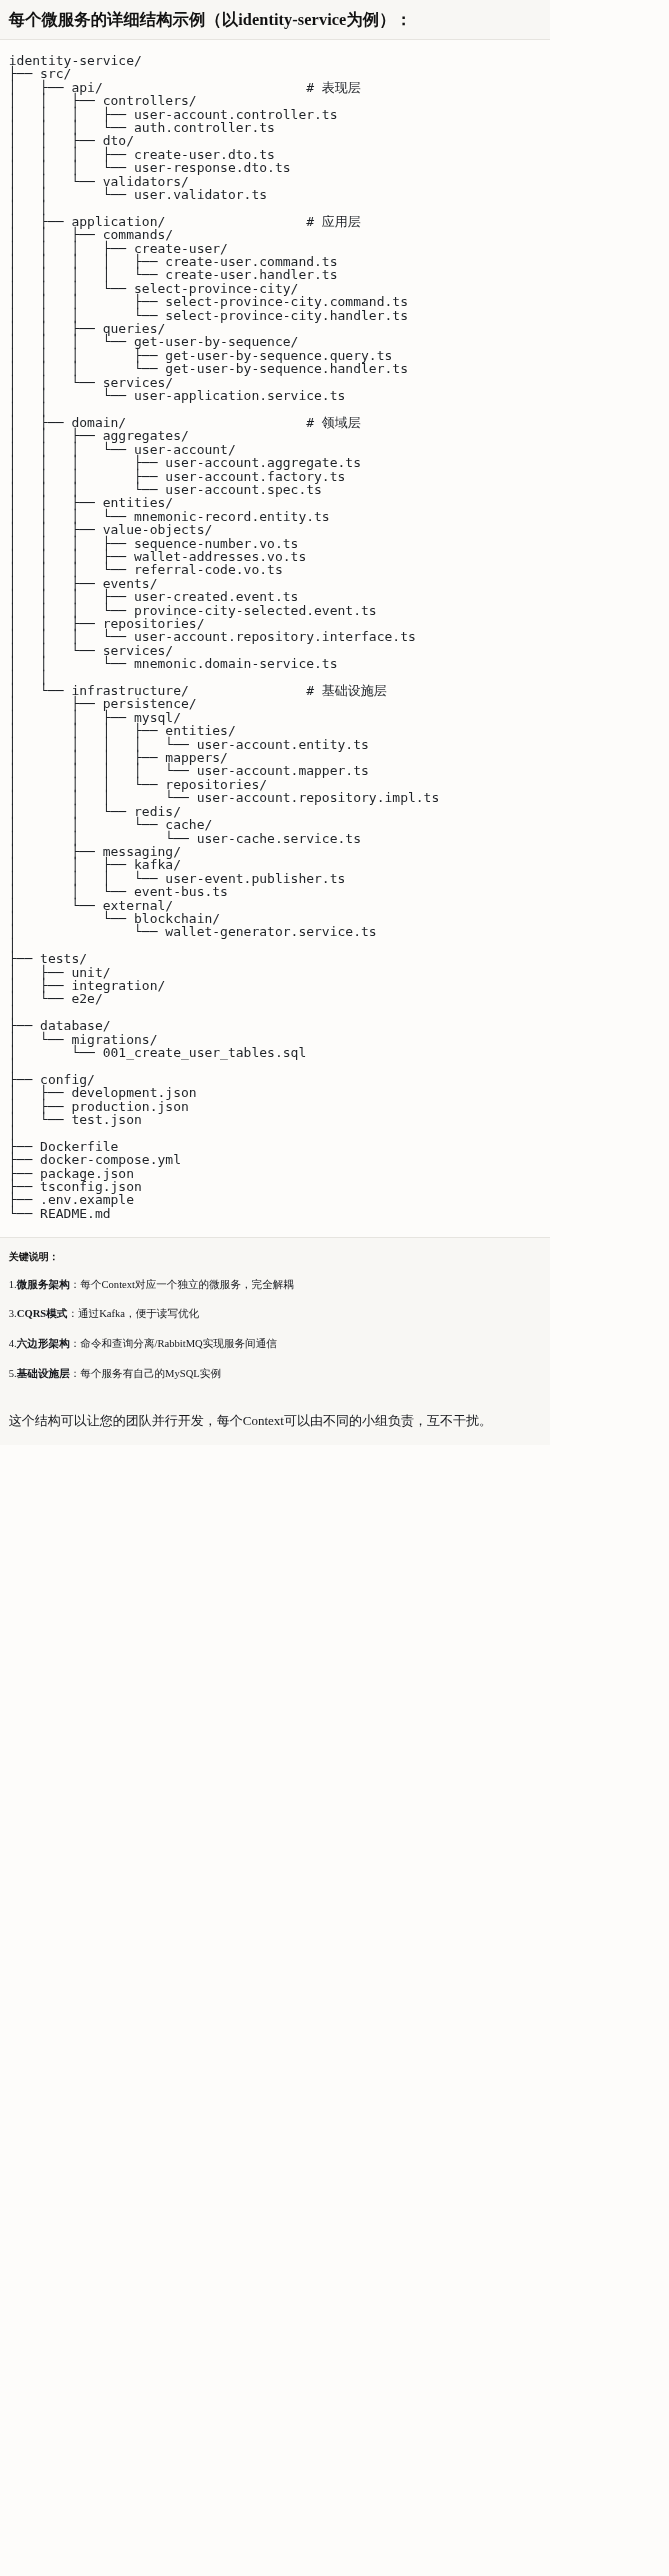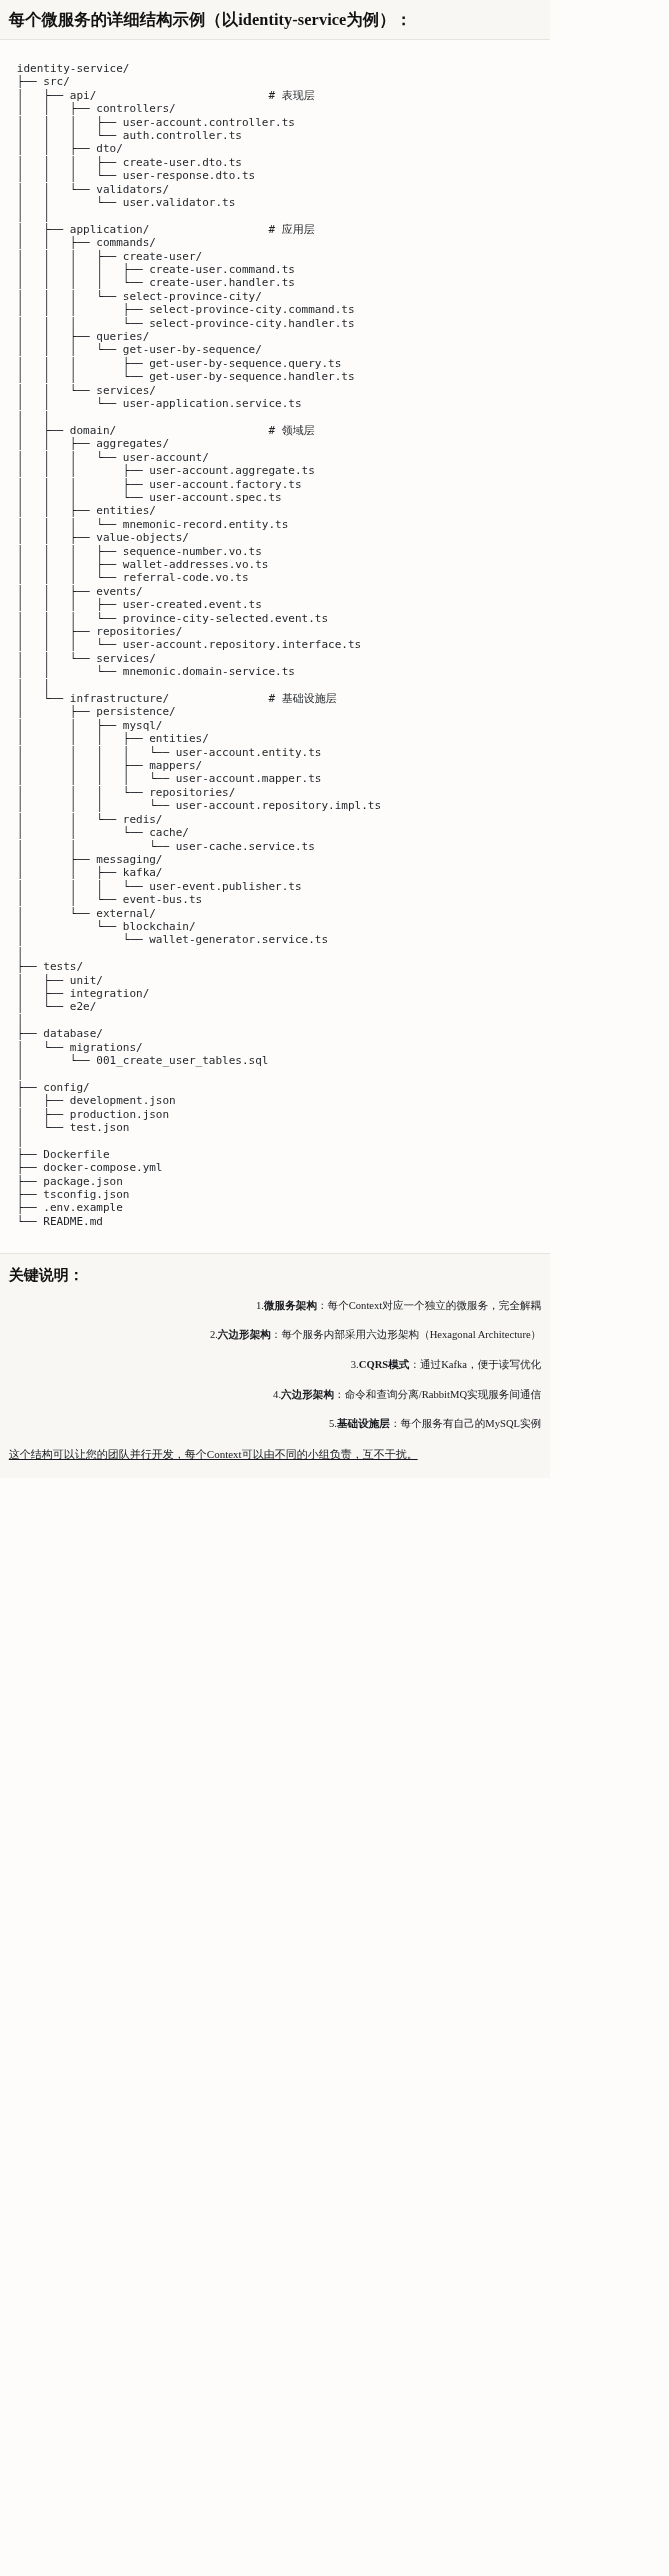"identity-service/" pre.tree { font-size: 11px -> 13px; margin: 8px -> 0 }
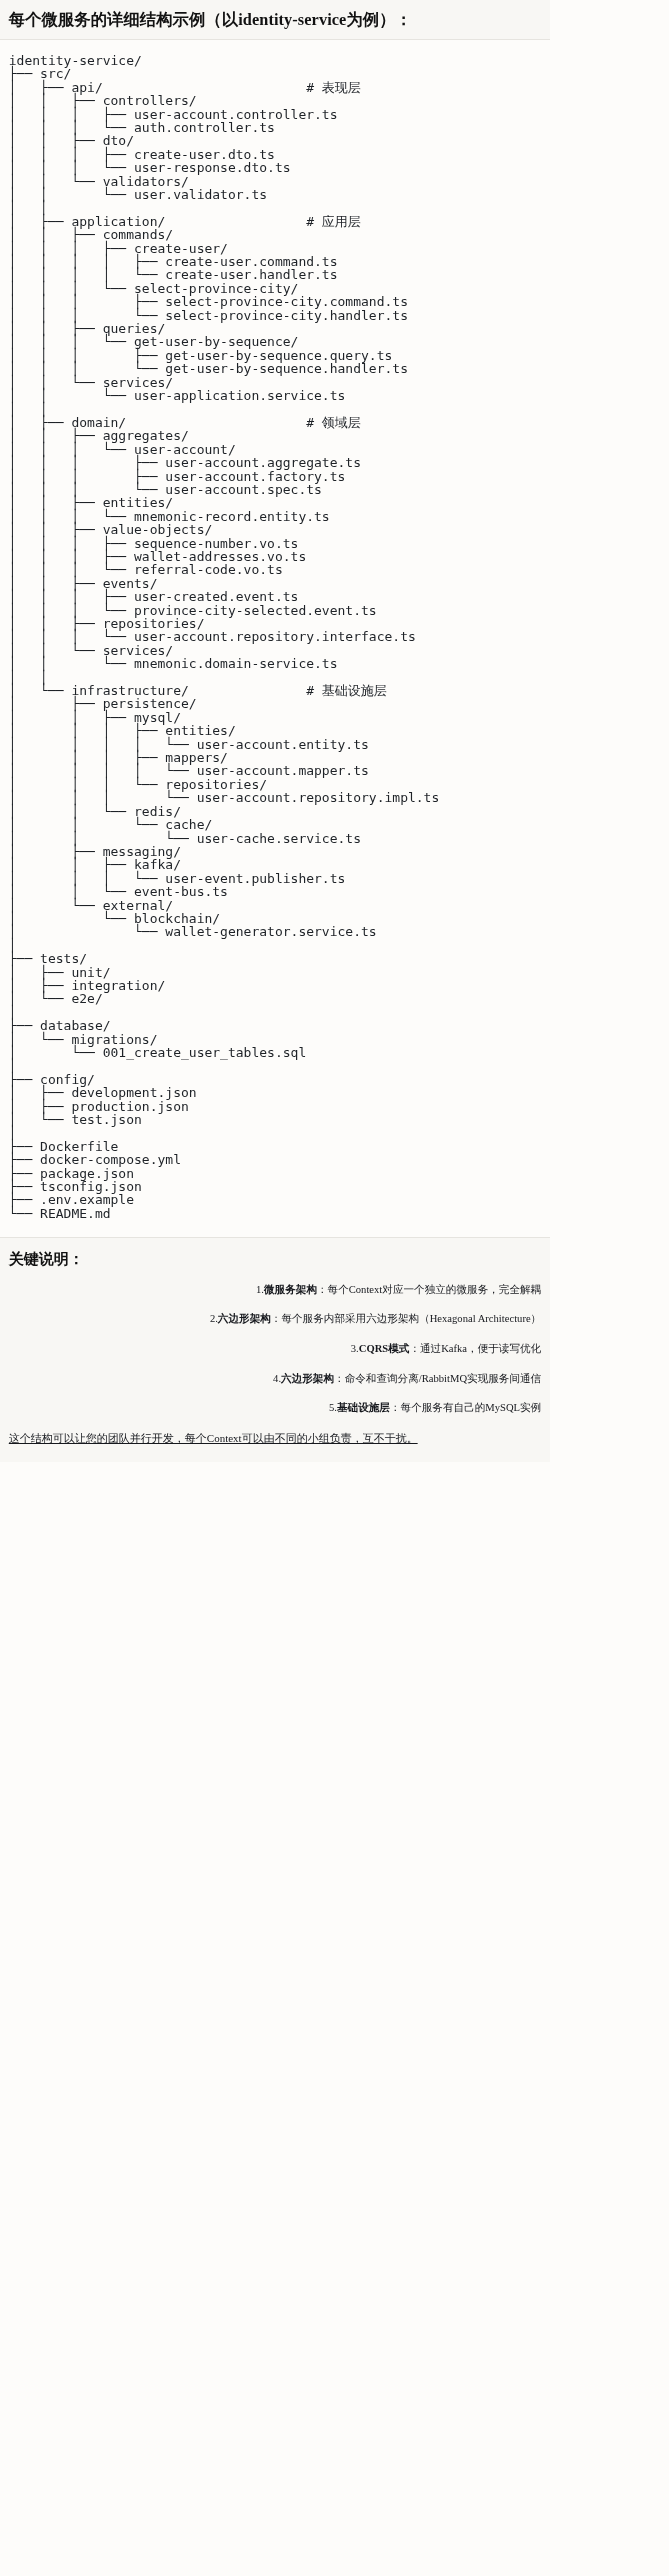"关键说明：" .notes h2 { font-size: 15px -> 10px }
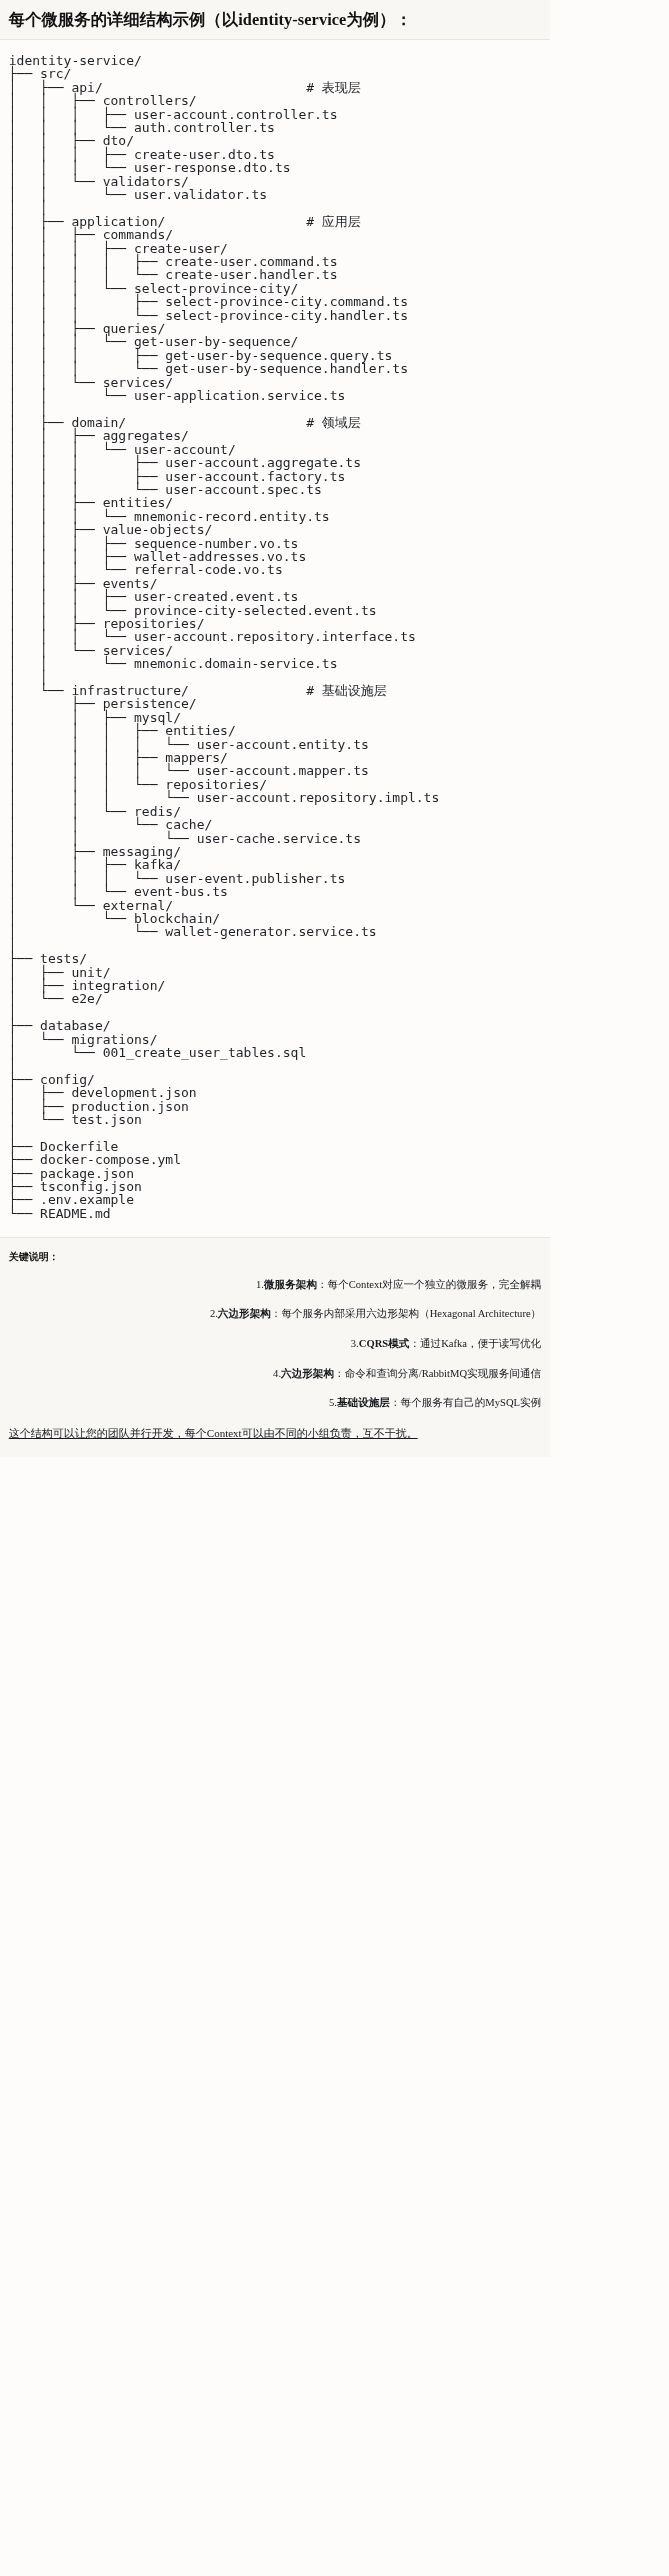"1.微服务架构：每个Context对应一个独立的微服务，完全解耦" .note-item { text-align: right -> none }
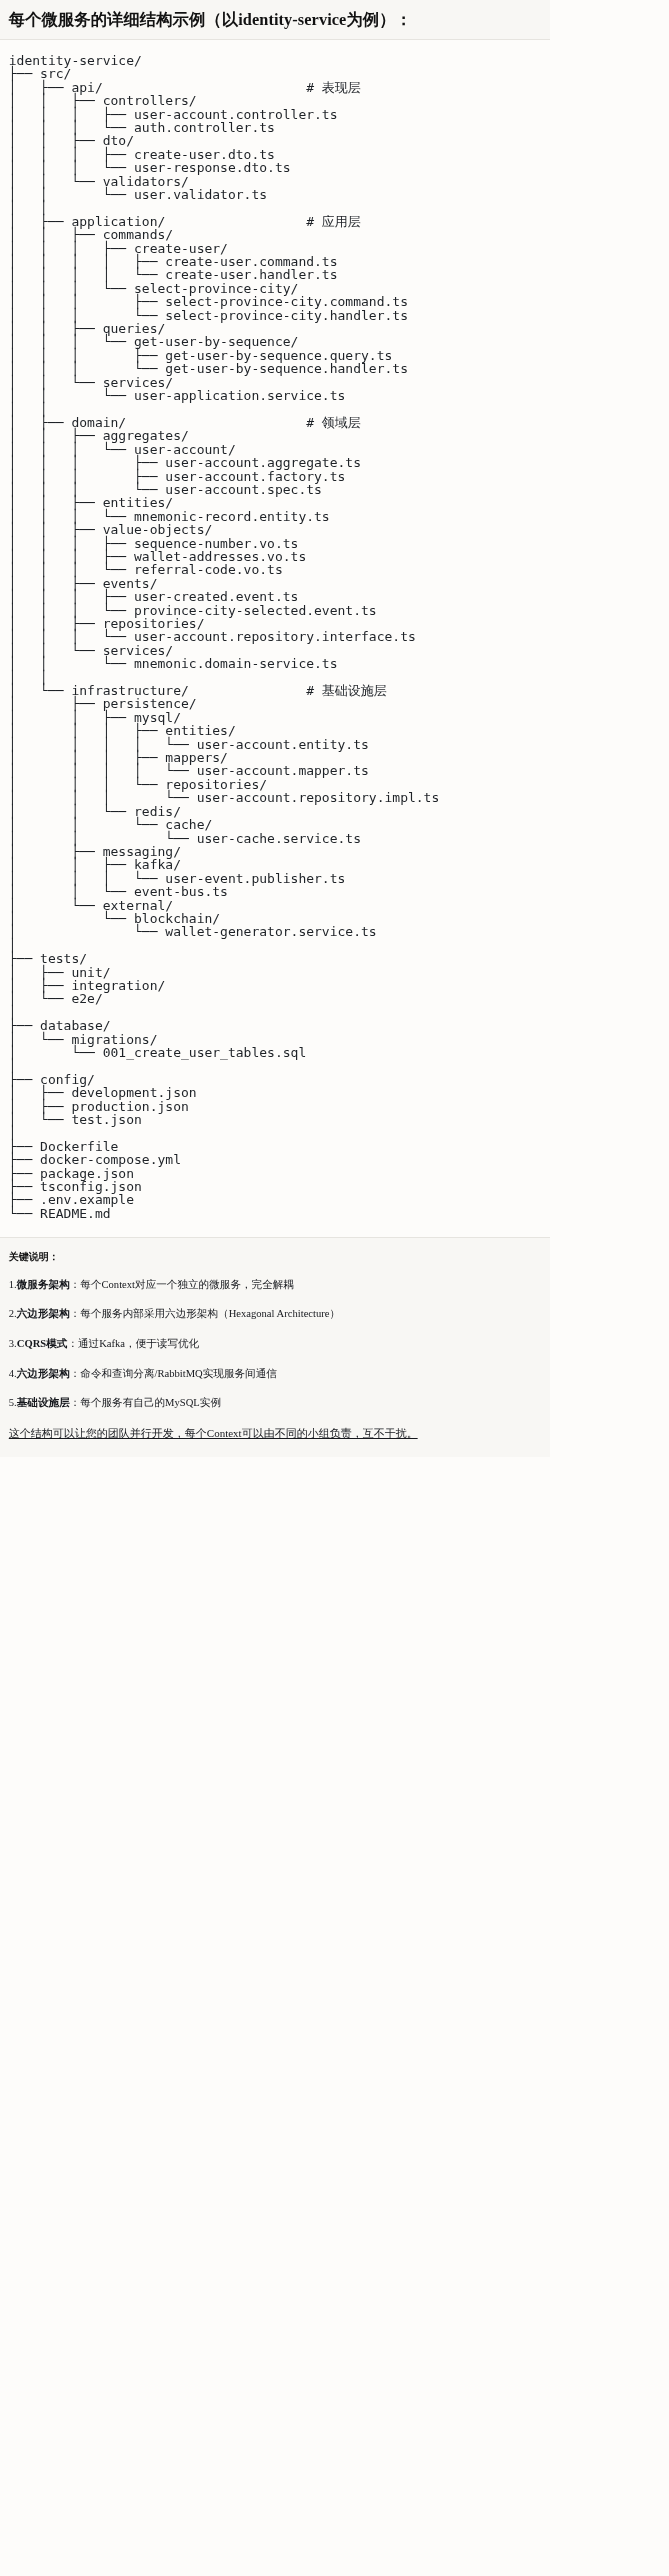"2.六边形架构：每个服务内部采用六边形架构（Hexagonal" p.note-item { html: <p> <span>2.</span><span>六边形架构</span><span>：每个服务内部采用六边形架构（Hexagonal Architecture）</span> </p> -> none }
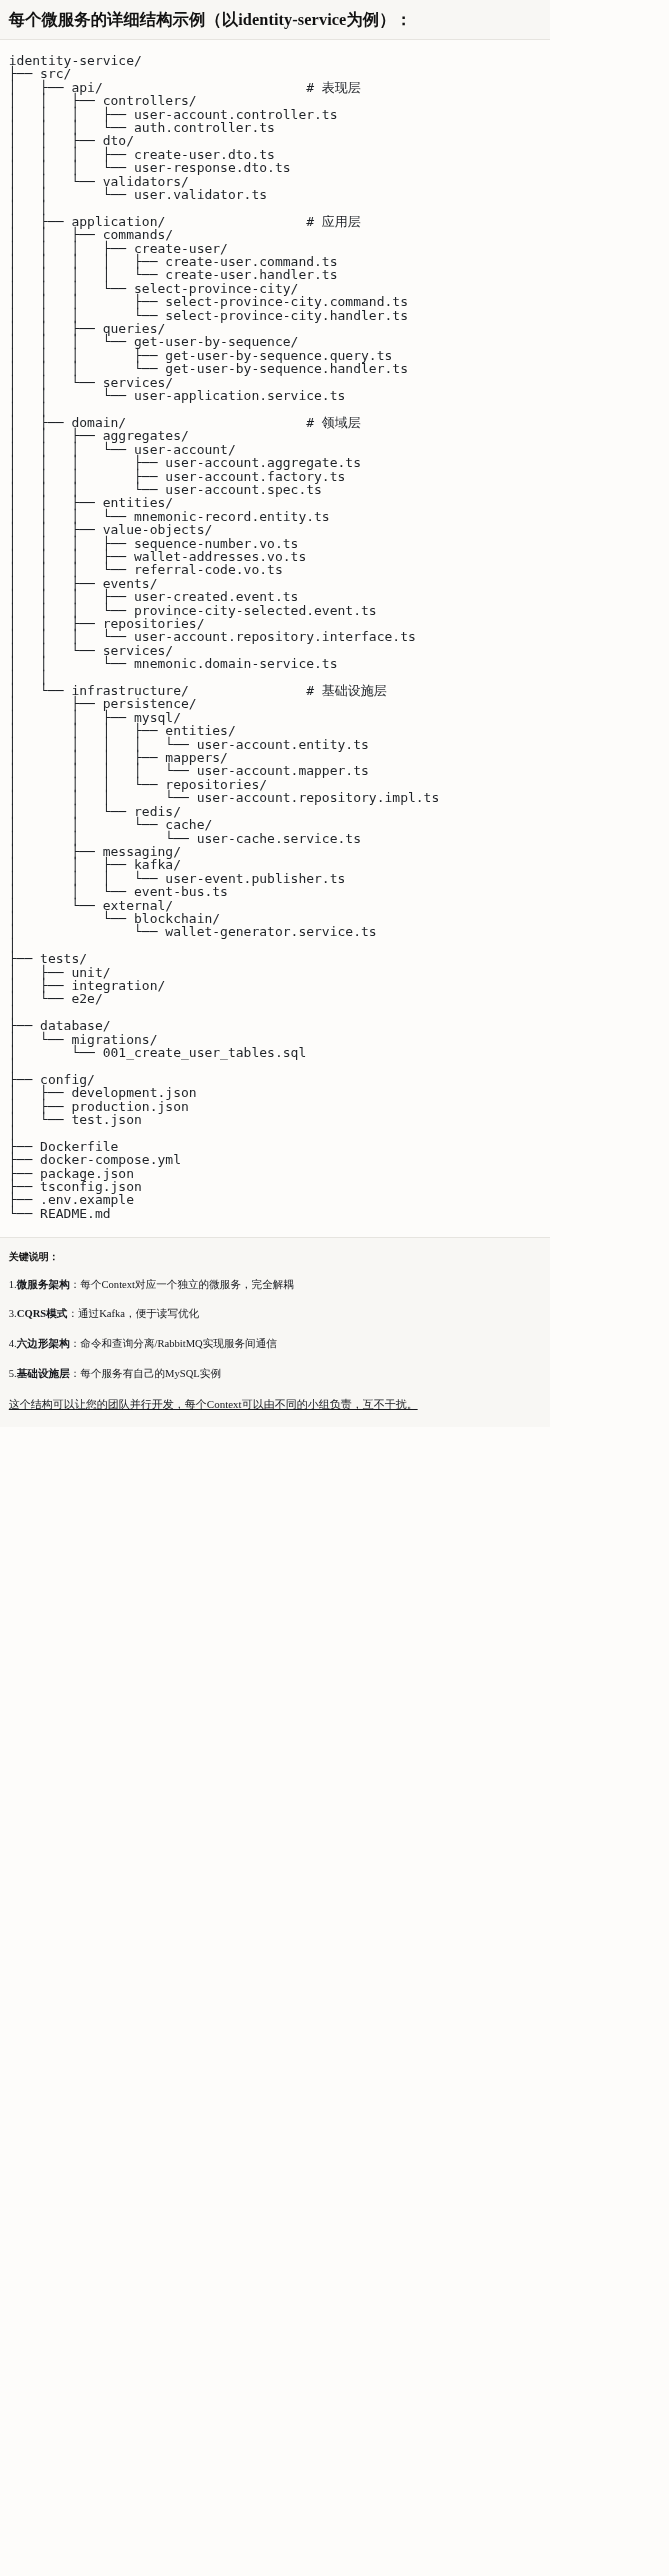"这个结构可以让您的团队并行开发，每个Context可以由不同的小组负责，互不干扰" .closing { font-size: 11px -> 13px; margin: 14px 0 0 0 -> 29px 0 0 0; text-decoration: underline -> none }
